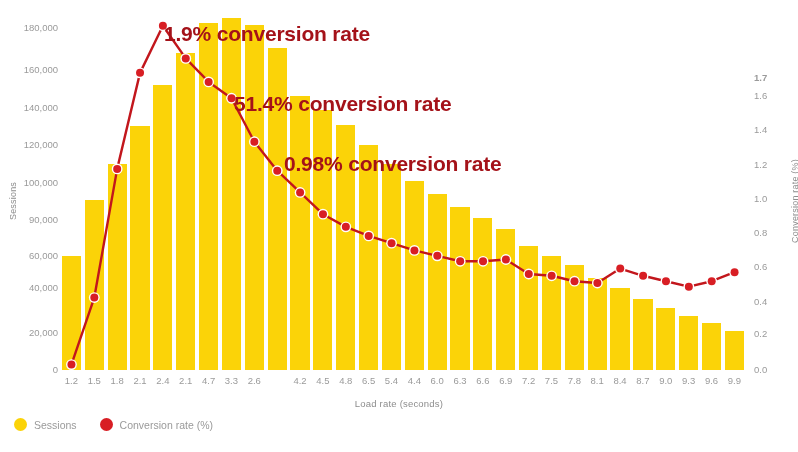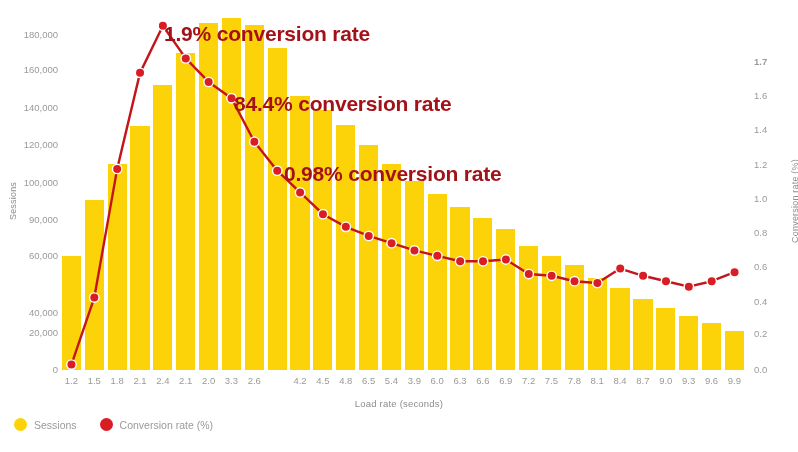"180,000" div.ytick { top: 30px -> 23px }
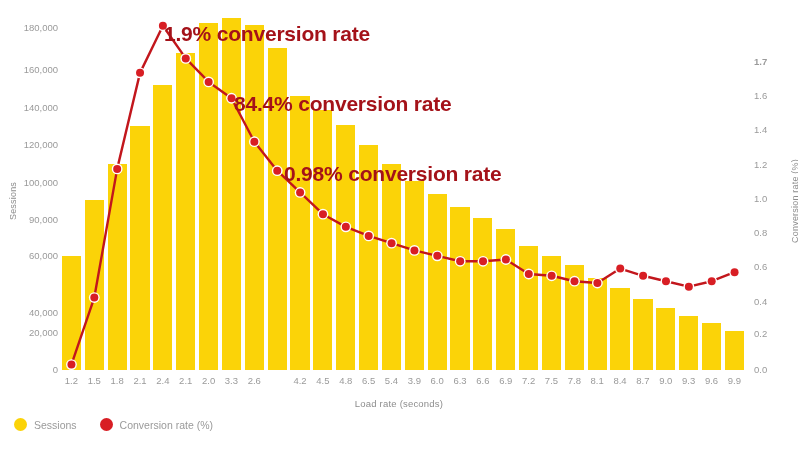"1.7" div.ytick { top: 57px -> 73px }
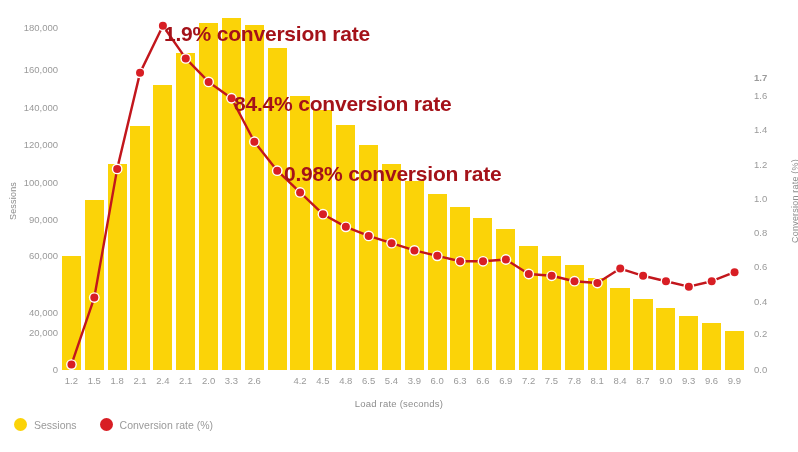"84.4% conversion rate" div.annot { text: 84.4% -> 51.4% }
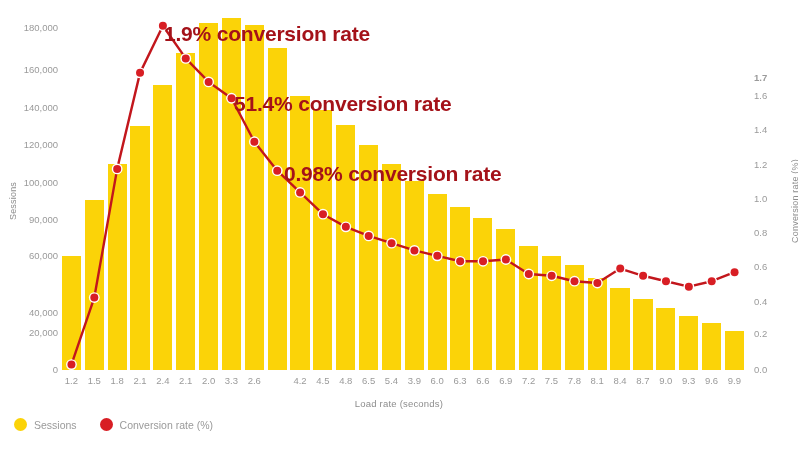"0.98% conversion rate" #annot-2 { top: 162px -> 152px }
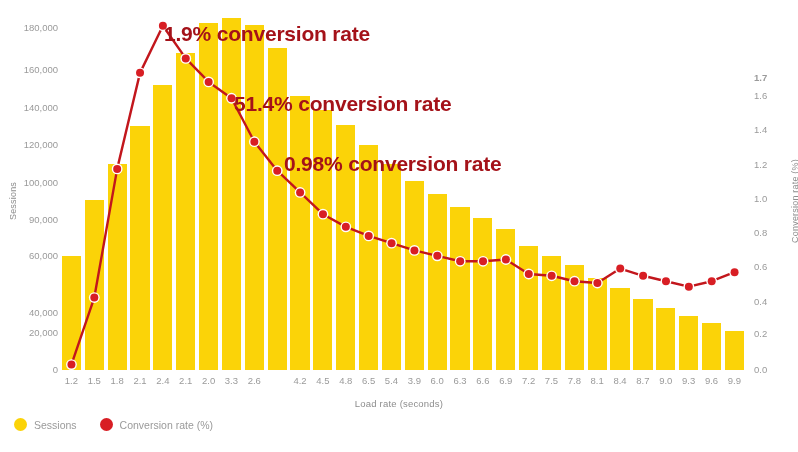"40,000" div.ytick { top: 308px -> 283px }
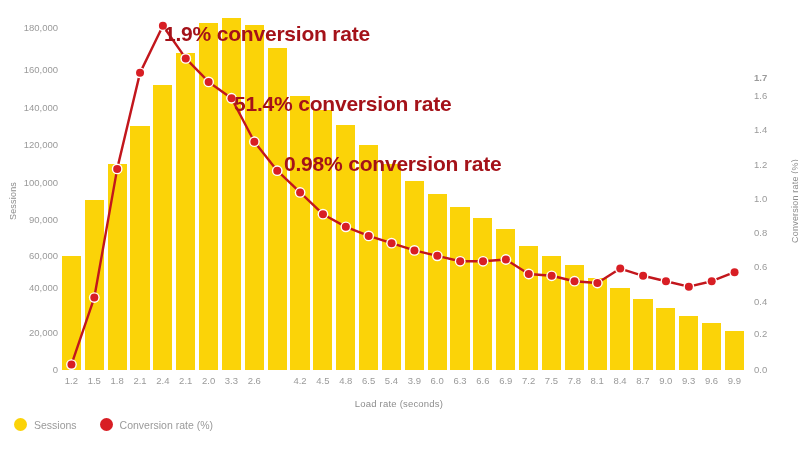"2.0" div.xtick { text: 2.0 -> 4.7 }
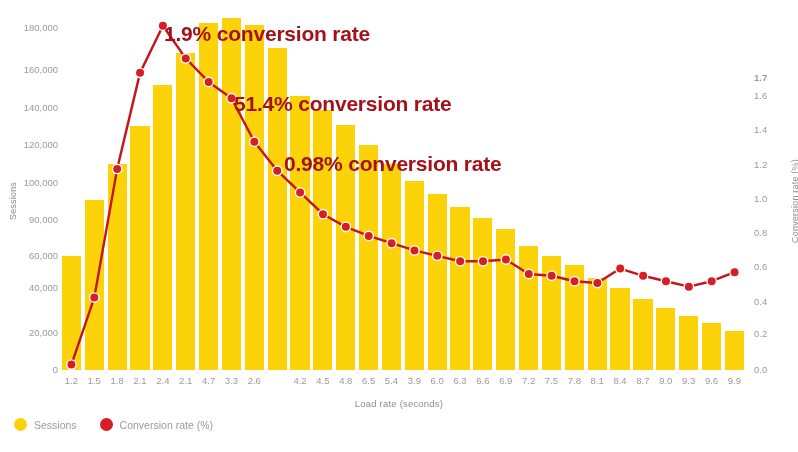"3.9" div.xtick { text: 3.9 -> 4.4 }
